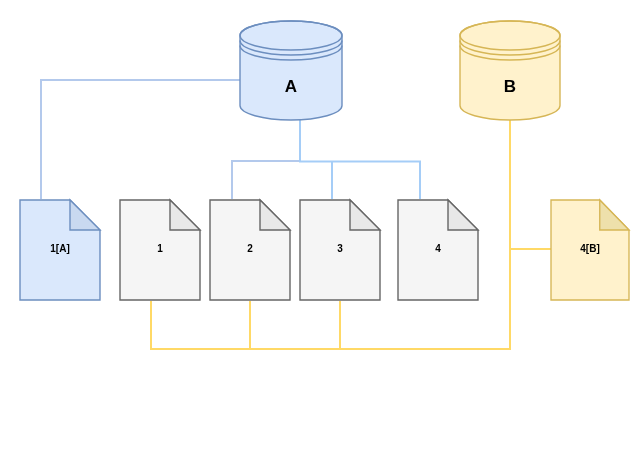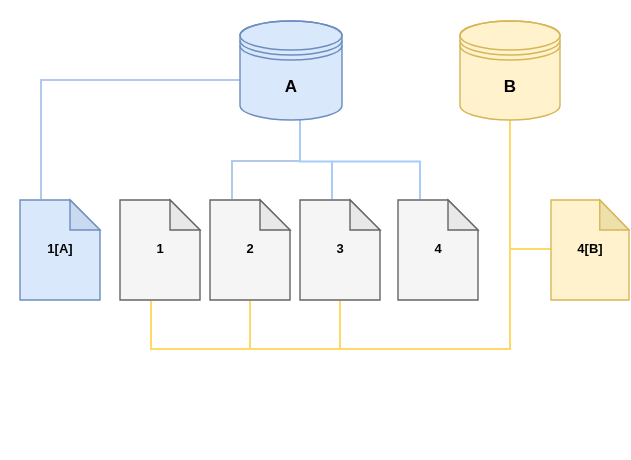"1[A]" .doc-label { font-size: 13px -> 10px }
